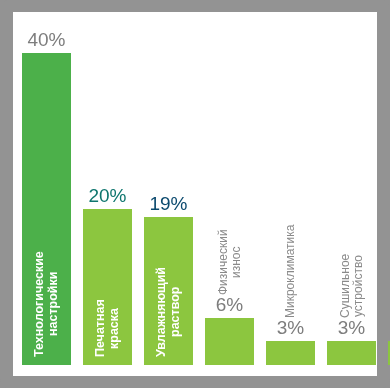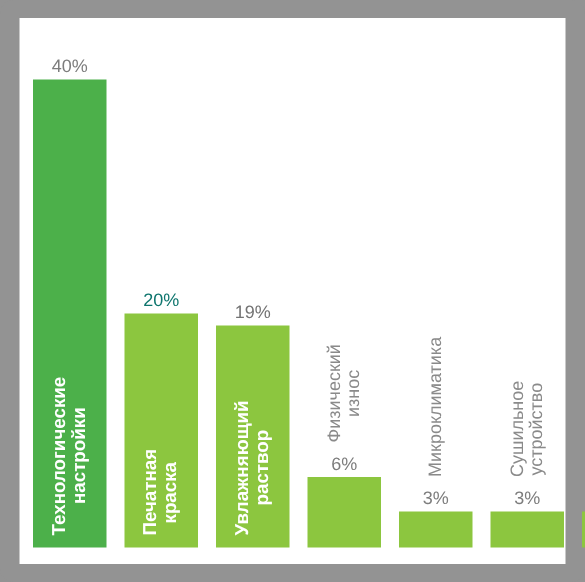"40%" .pct { font-size: 12px -> 19px }
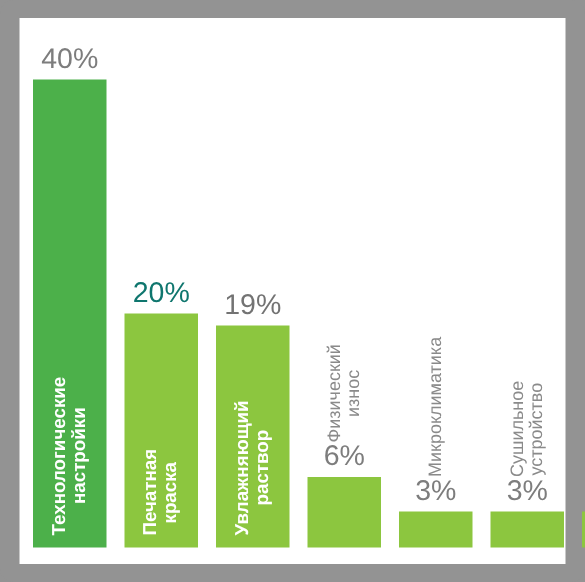"19%" div.pct { color: #737373 -> #0c4a6e }
